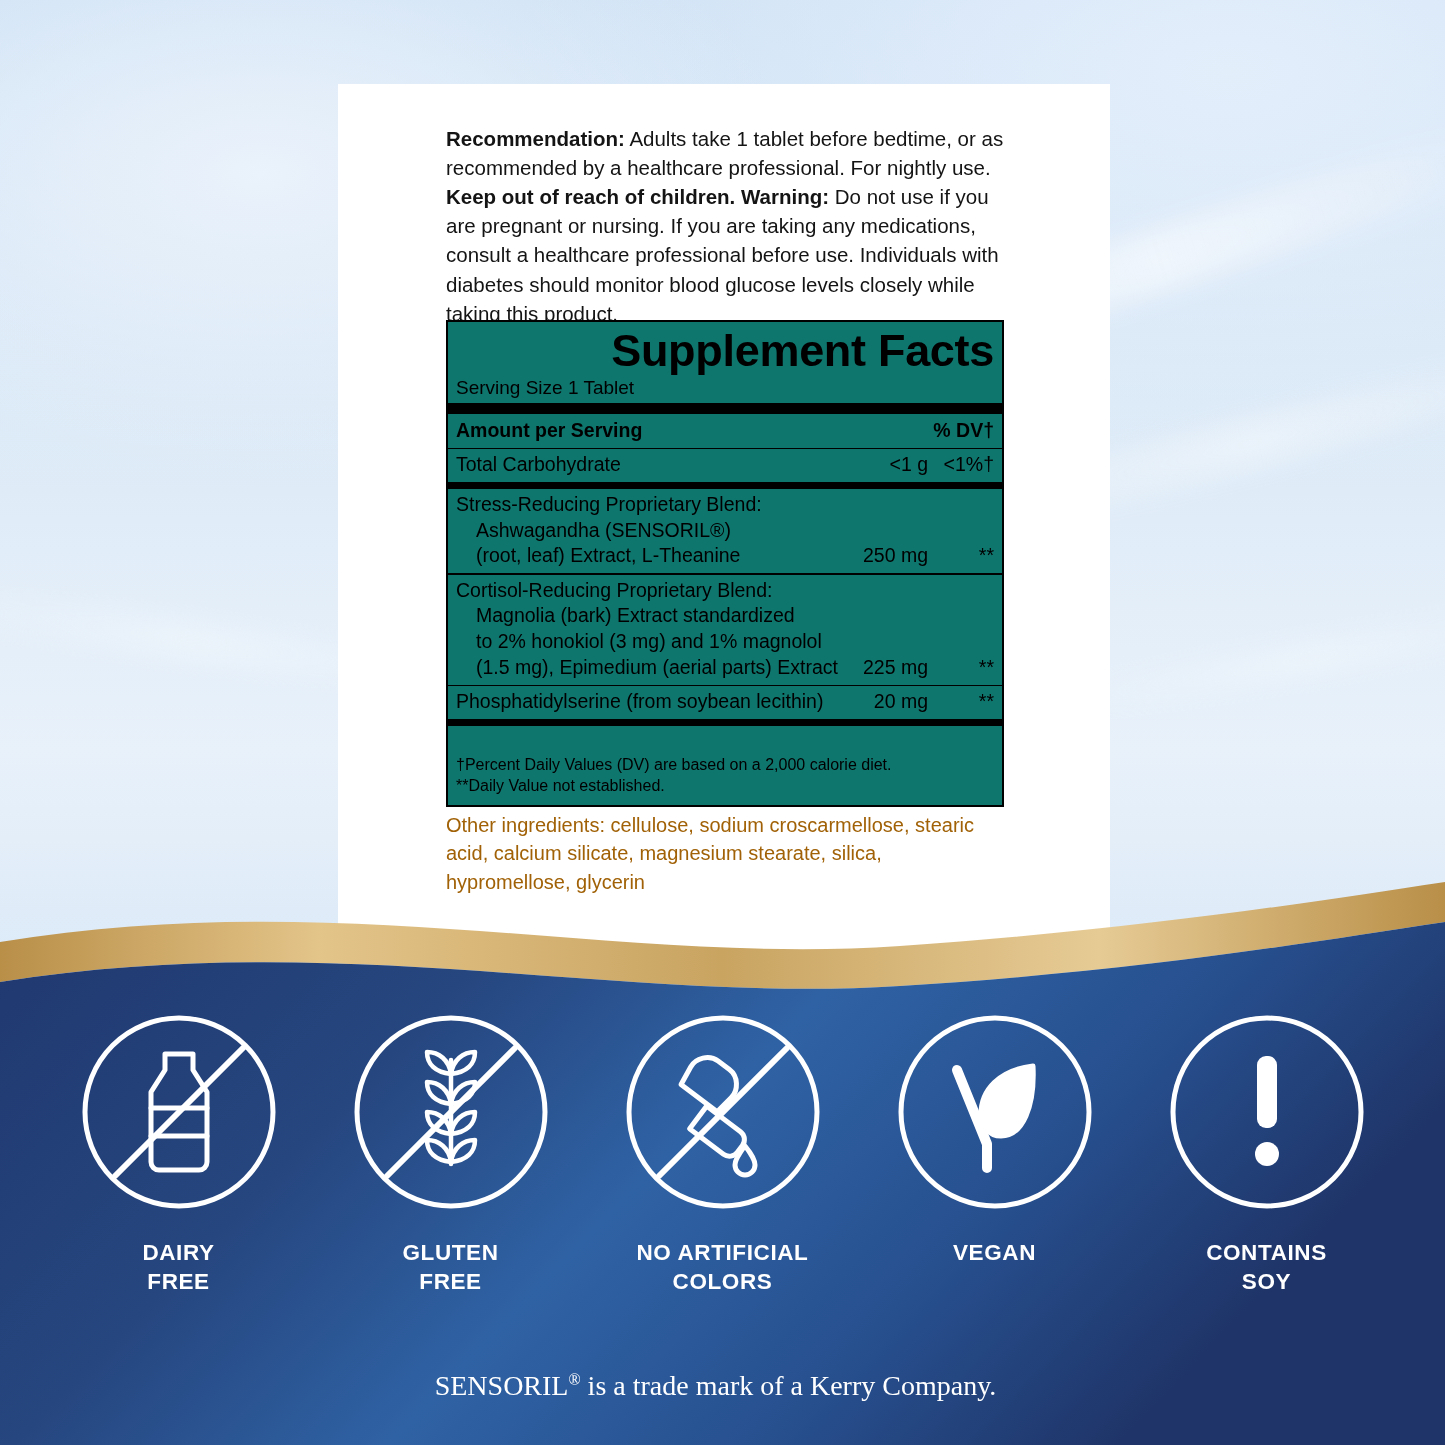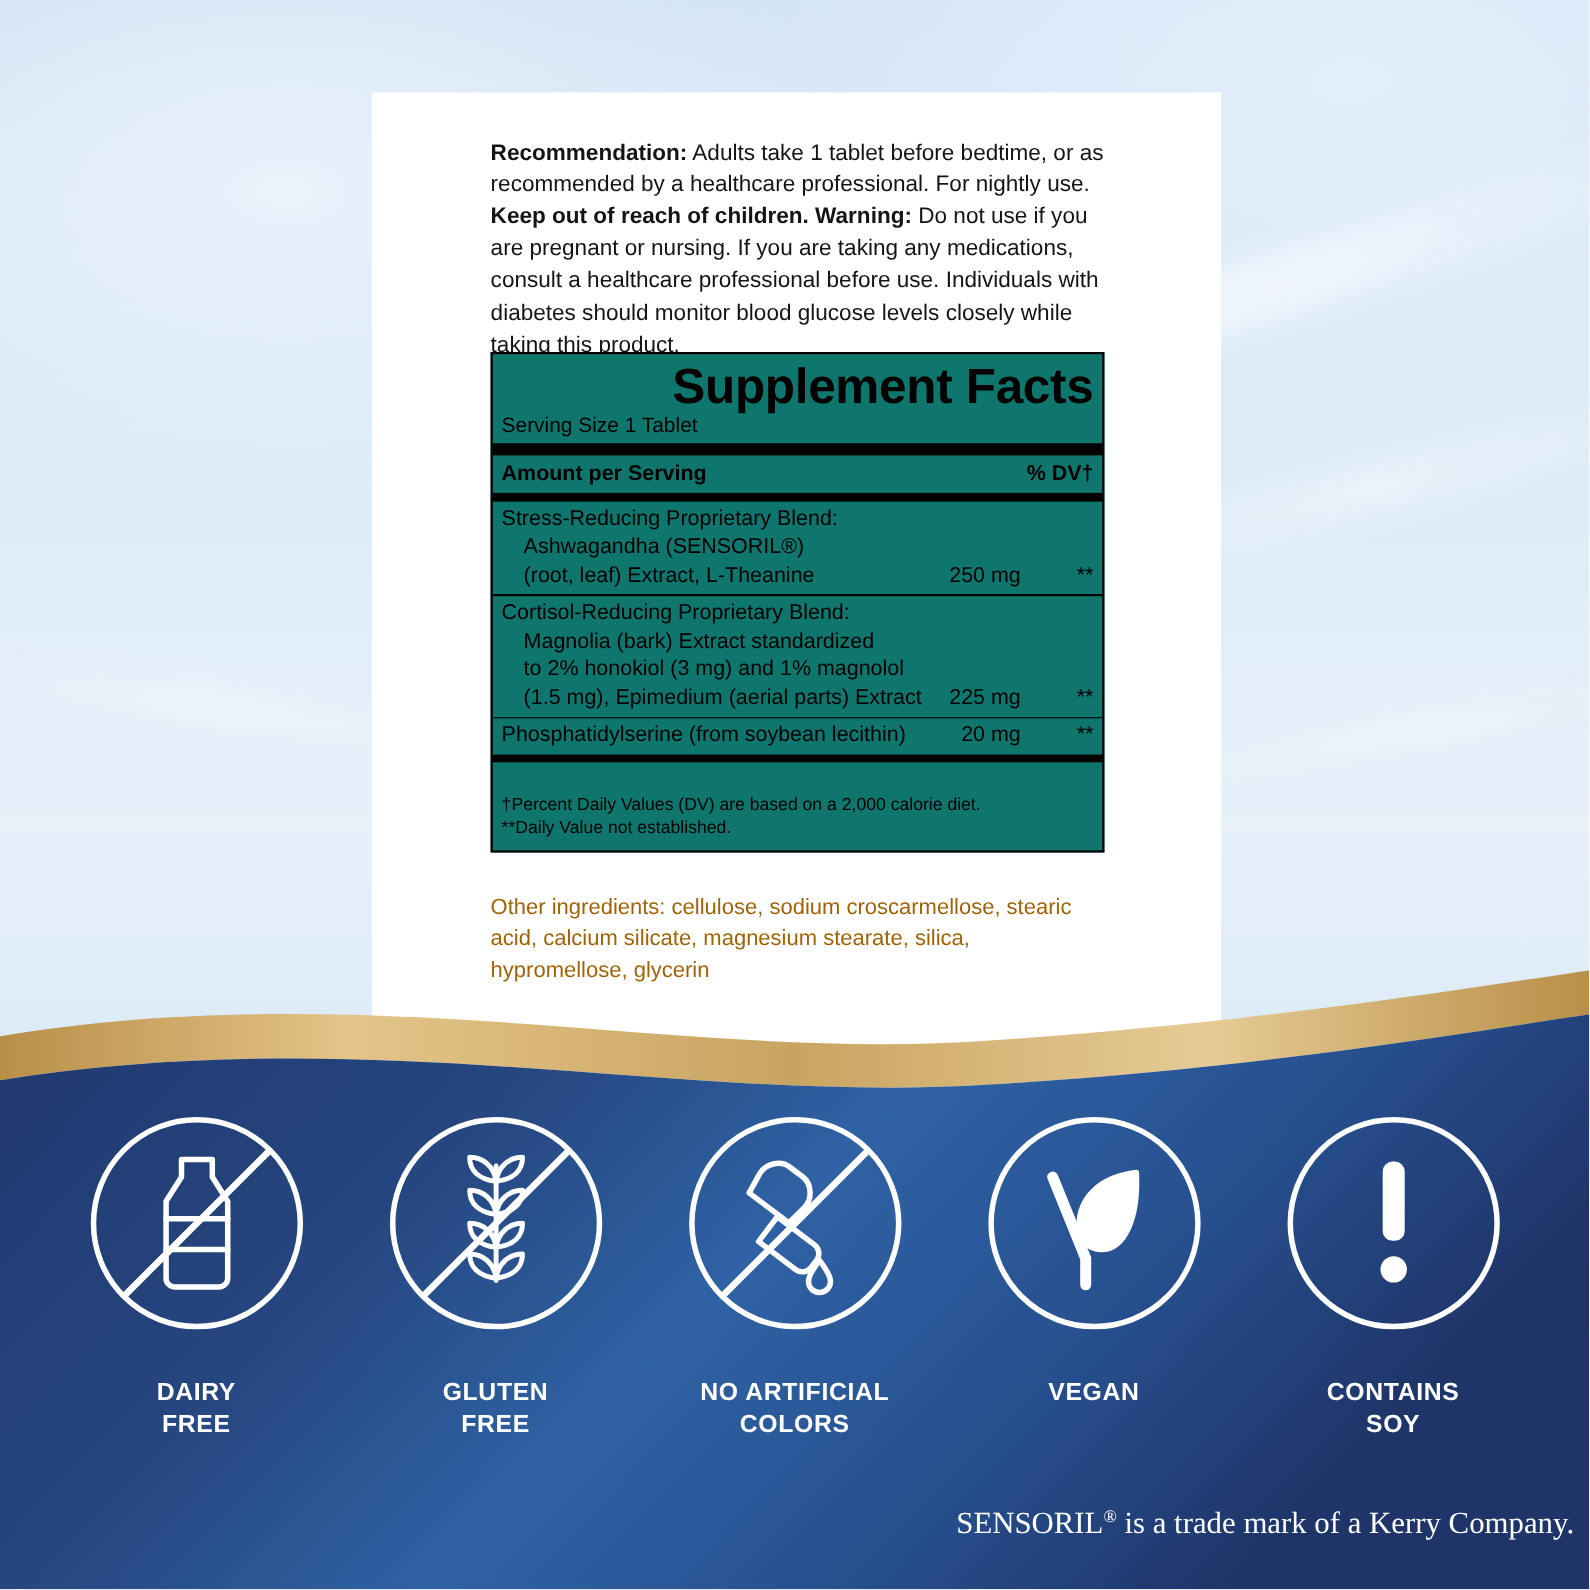"Total Carbohydrate" div.sf-row { html: none -> <div> <div>Total Carbohydrate</div> <div>&lt;1 g</div> <div>&lt;1%†</div> </div> }
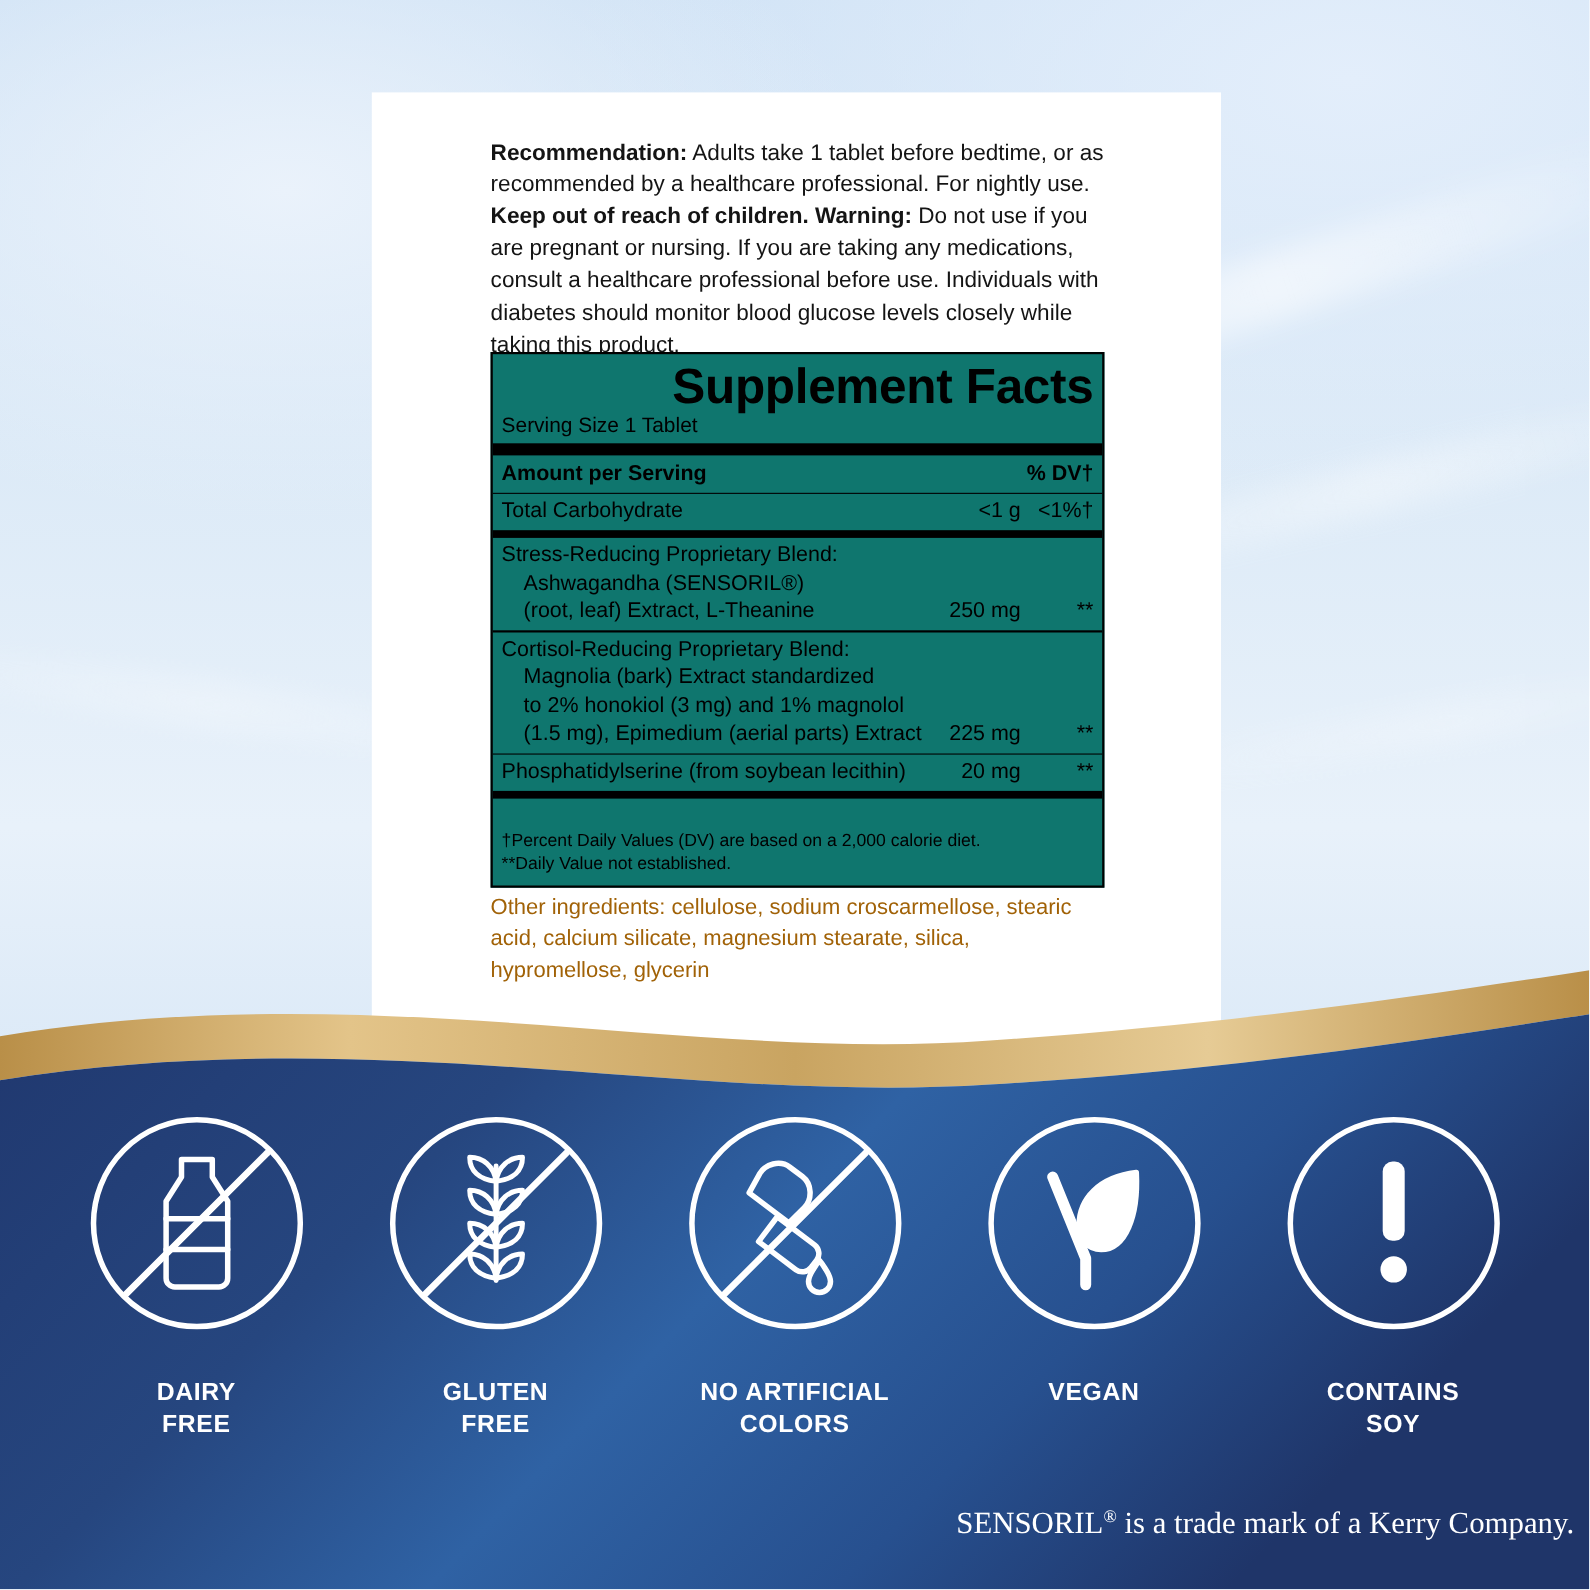"DAIRY" .badge .label { margin-top: 28px -> 15px }
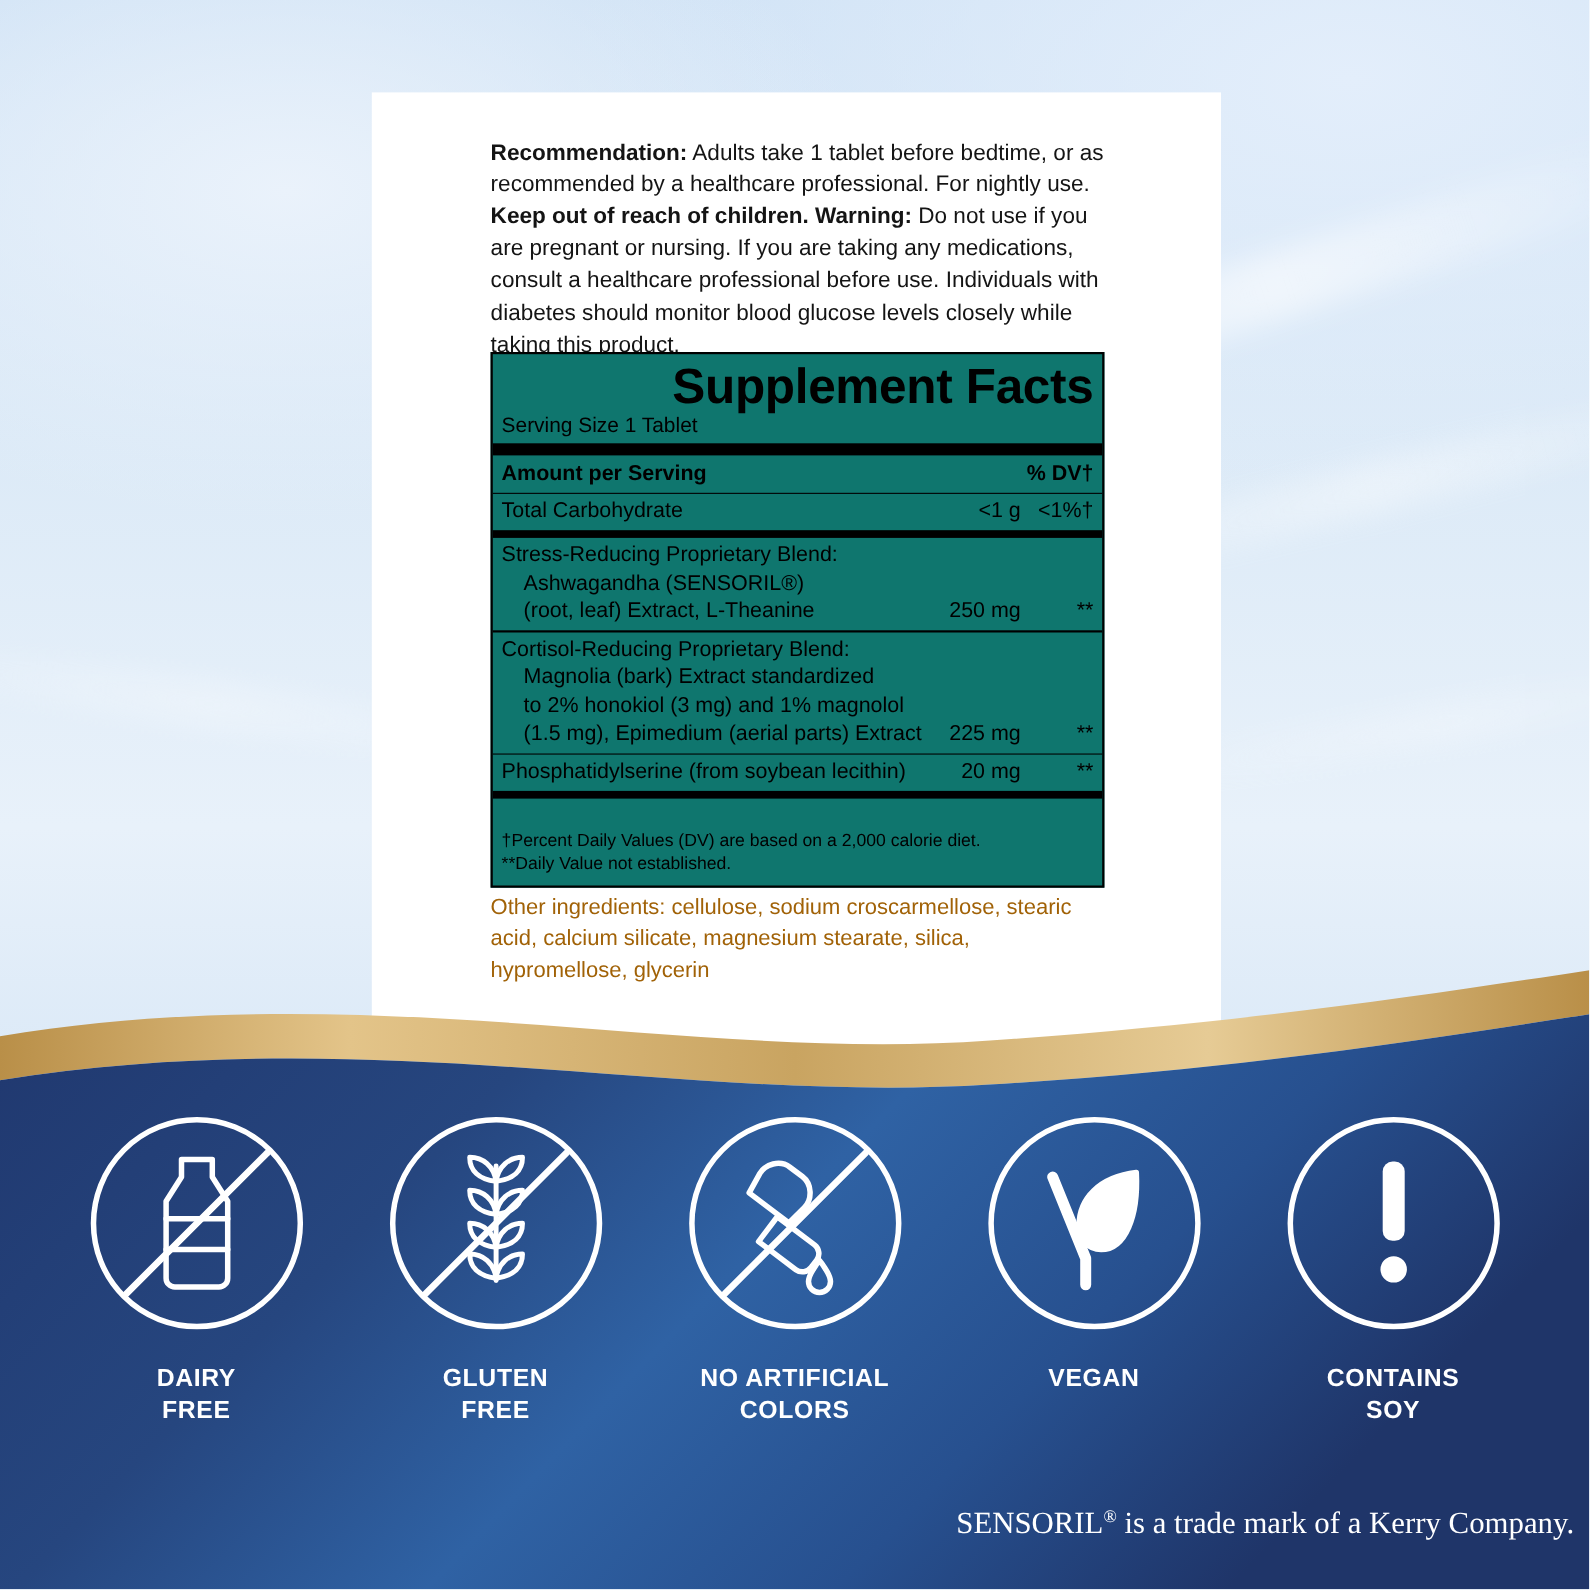"SENSORIL® is a trade mark" .trademark { text-align: right -> center }
